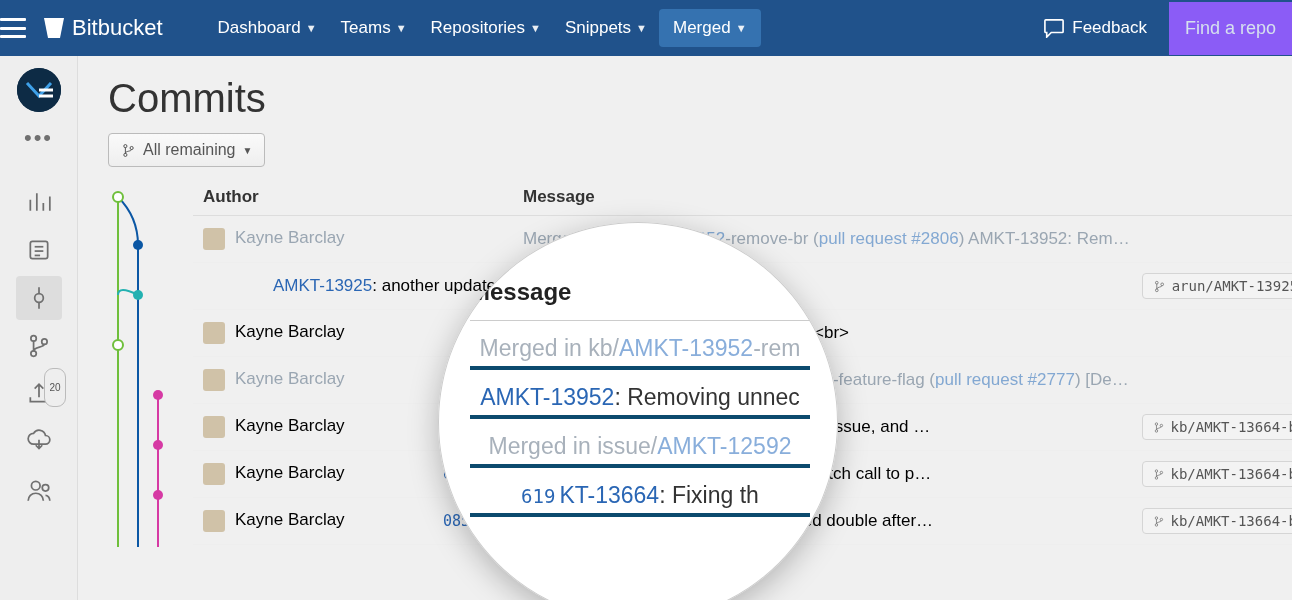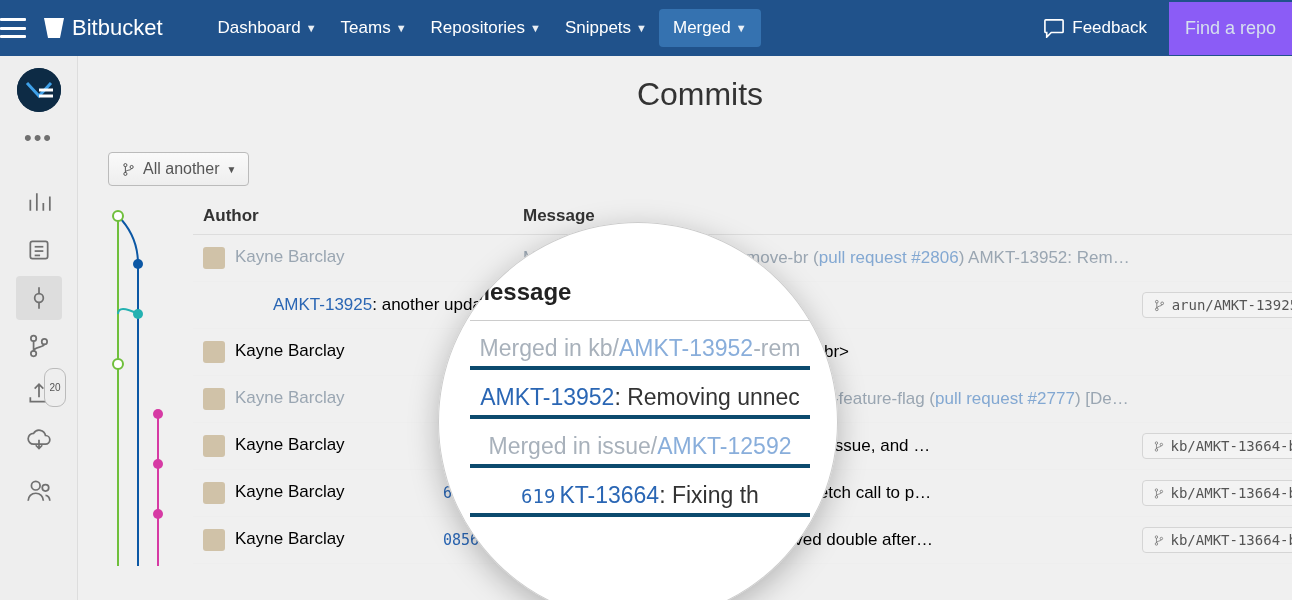"Commits" h1.title { font-size: 32px -> 40px; margin-bottom: 39px -> 12px; text-align: center -> none }
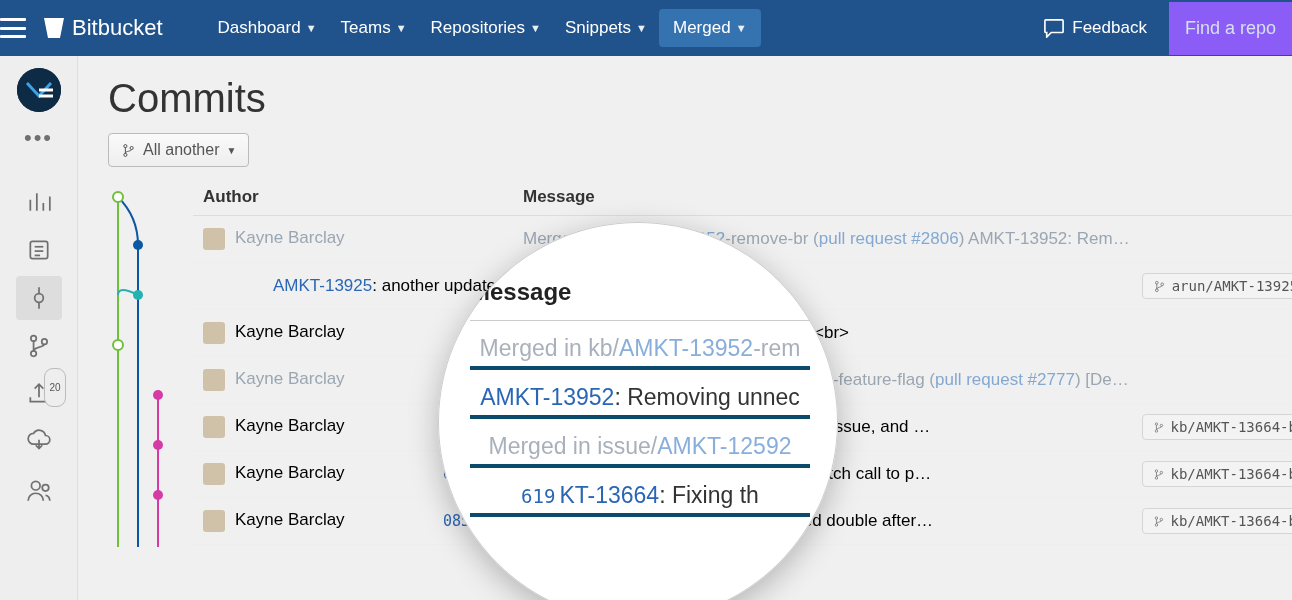"All another" span { text: another -> remaining }
